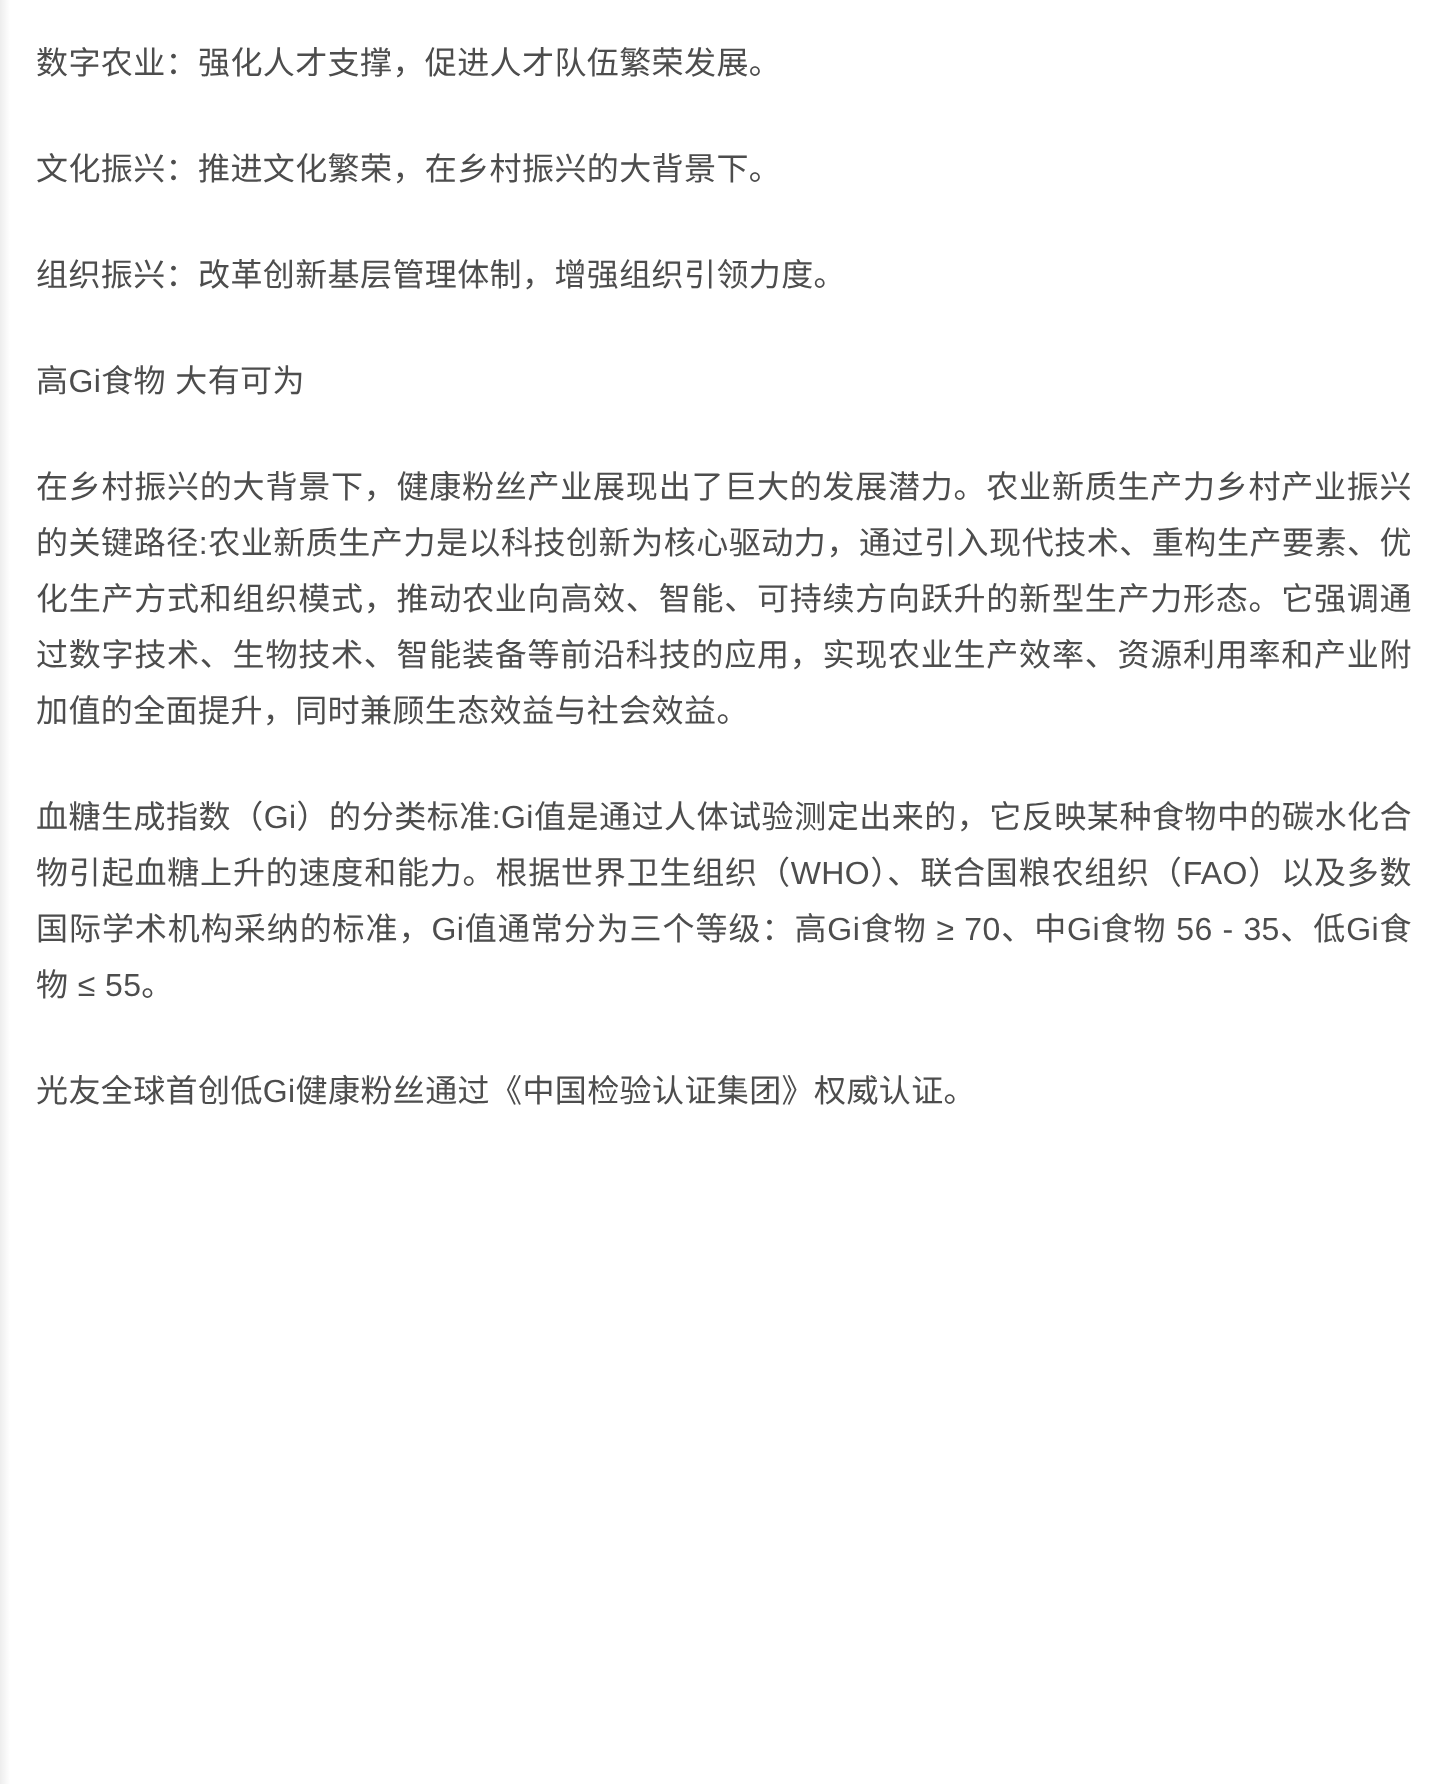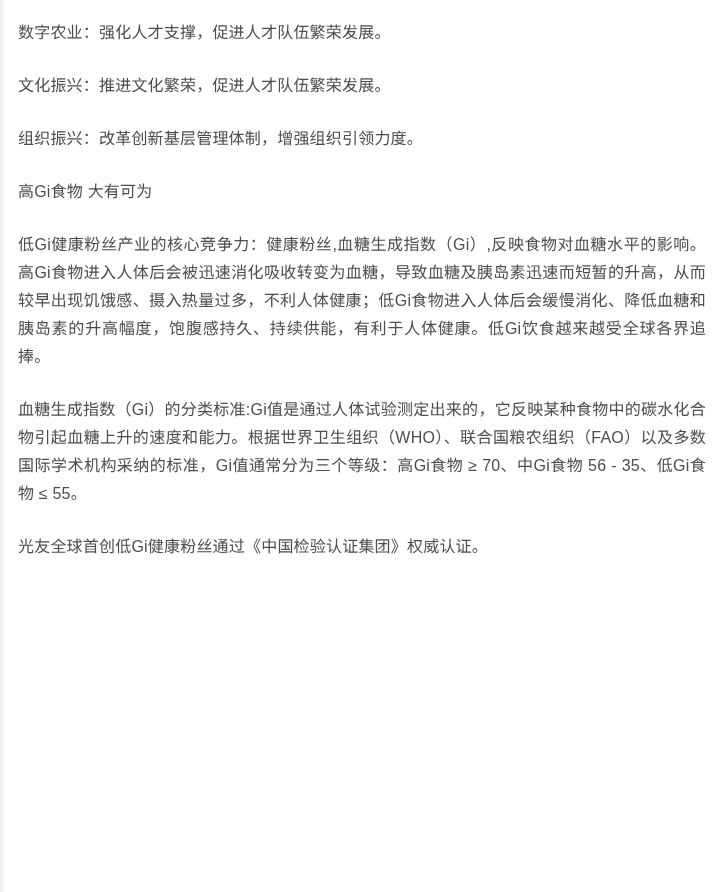"文化振兴：推进文化繁荣，促进人才队伍繁荣发展。" p { text: 促进人才队伍繁荣发展 -> 在乡村振兴的大背景下 }
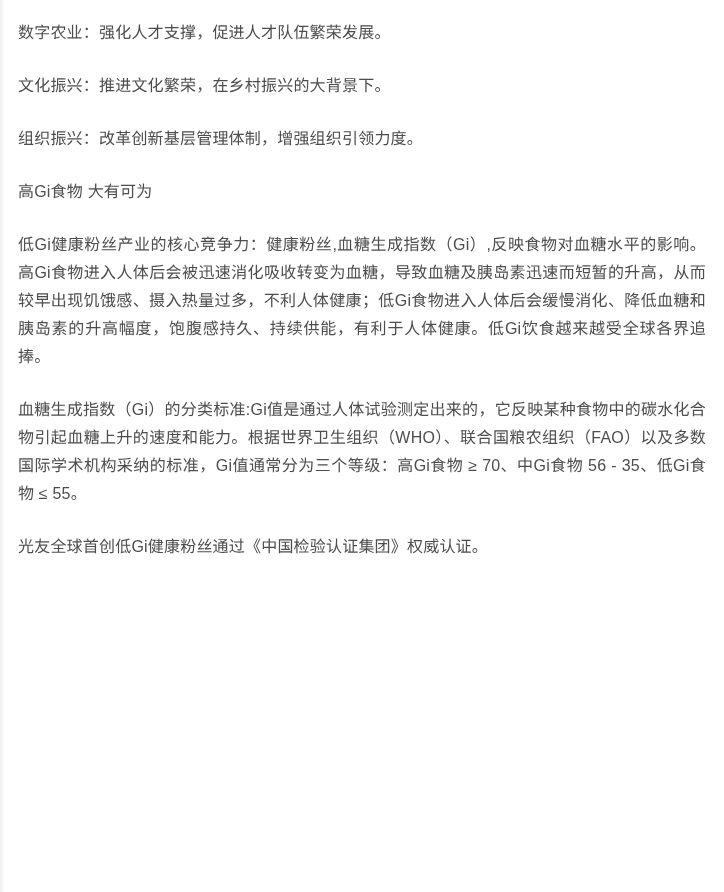"在乡村振兴的大背景下，健康粉丝产业展现出了巨大的发展潜力。农业新质生产力乡村产业" p { html: none -> <p>在乡村振兴的大背景下，健康粉丝产业展现出了巨大的发展潜力。农业新质生产力乡村产业振兴的关键路径:农业新质生产力是以科技创新为核心驱动力，通过引入现代技术、重构生产要素、优化生产方式和组织模式，推动农业向高效、智能、可持续方向跃升的新型生产力形态。它强调通过数字技术、生物技术、智能装备等前沿科技的应用，实现农业生产效率、资源利用率和产业附加值的全面提升，同时兼顾生态效益与社会效益。</p> }
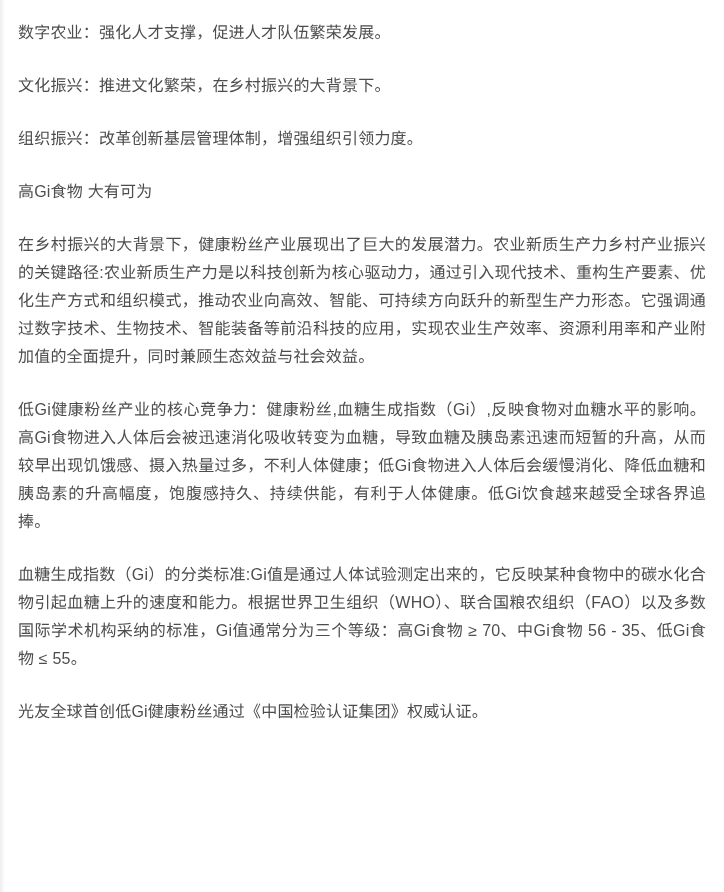"低Gi健康粉丝产业的核心竞争力：健康粉丝,血糖生成指数（Gi）,反映食物对血糖水" p { html: <p>低Gi健康粉丝产业的核心竞争力：健康粉丝,血糖生成指数（Gi）,反映食物对血糖水平的影响。高Gi食物进入人体后会被迅速消化吸收转变为血糖，导致血糖及胰岛素迅速而短暂的升高，从而较早出现饥饿感、摄入热量过多，不利人体健康；低Gi食物进入人体后会缓慢消化、降低血糖和胰岛素的升高幅度，饱腹感持久、持续供能，有利于人体健康。低Gi饮食越来越受全球各界追捧。</p> -> none }
